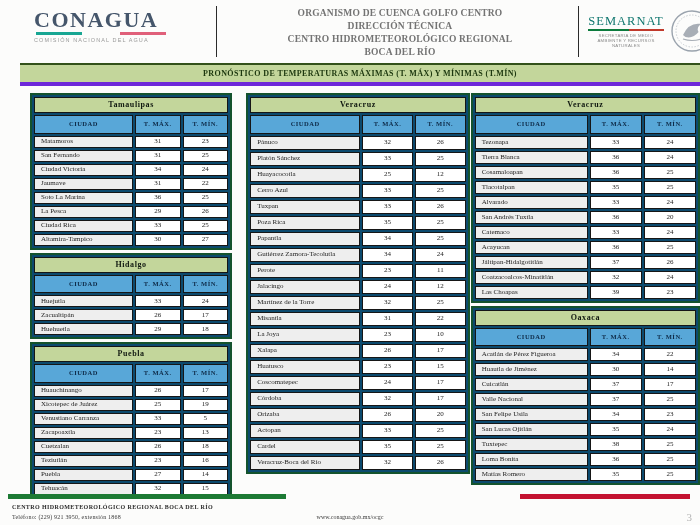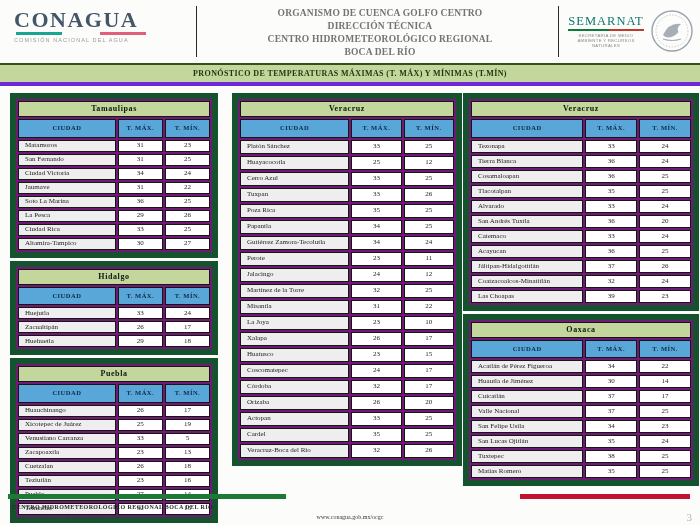"CONAGUA" .page { padding-left: none -> 20px }
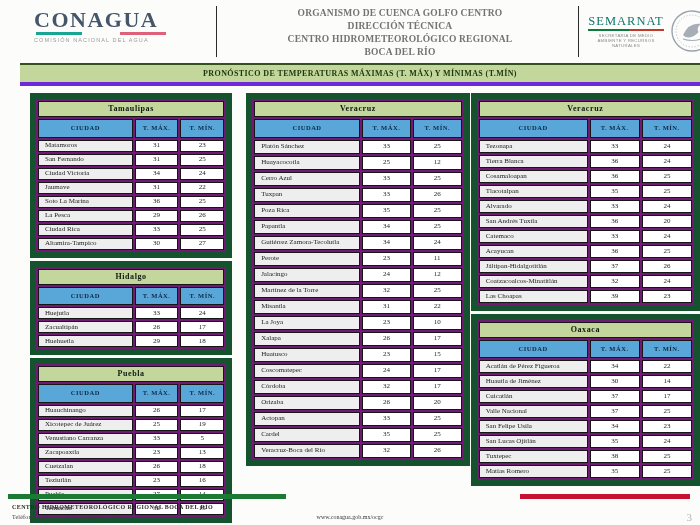"Tamaulipas" table { background: #701a75 -> #0c4a6e; border: 6px solid #14532d -> 2px solid #14532d }
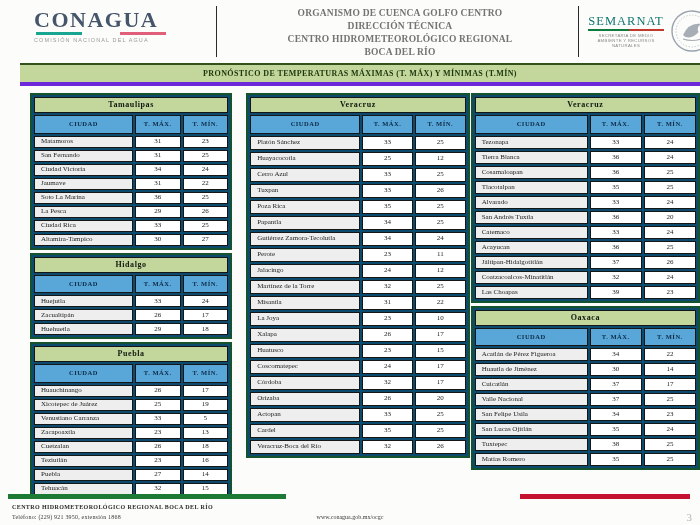"Pánuco" tr { html: none -> <tr> <td>Pánuco</td> <td>32</td> <td>26</td> </tr> }
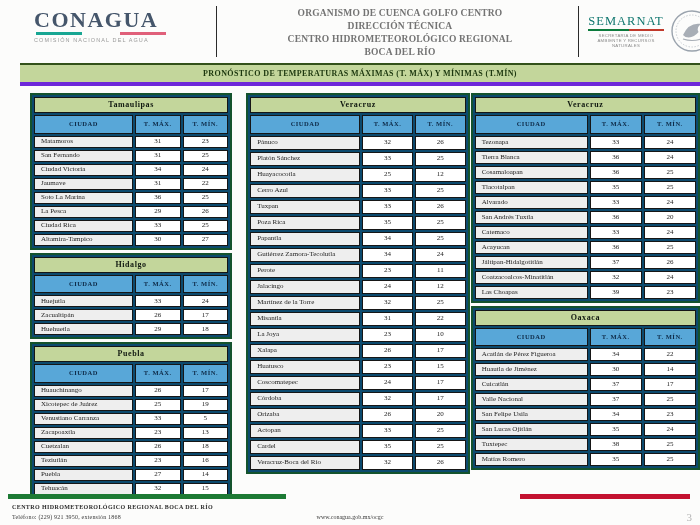"Loma Bonita" tr { html: none -> <tr> <td>Loma Bonita</td> <td>36</td> <td>25</td> </tr> }
